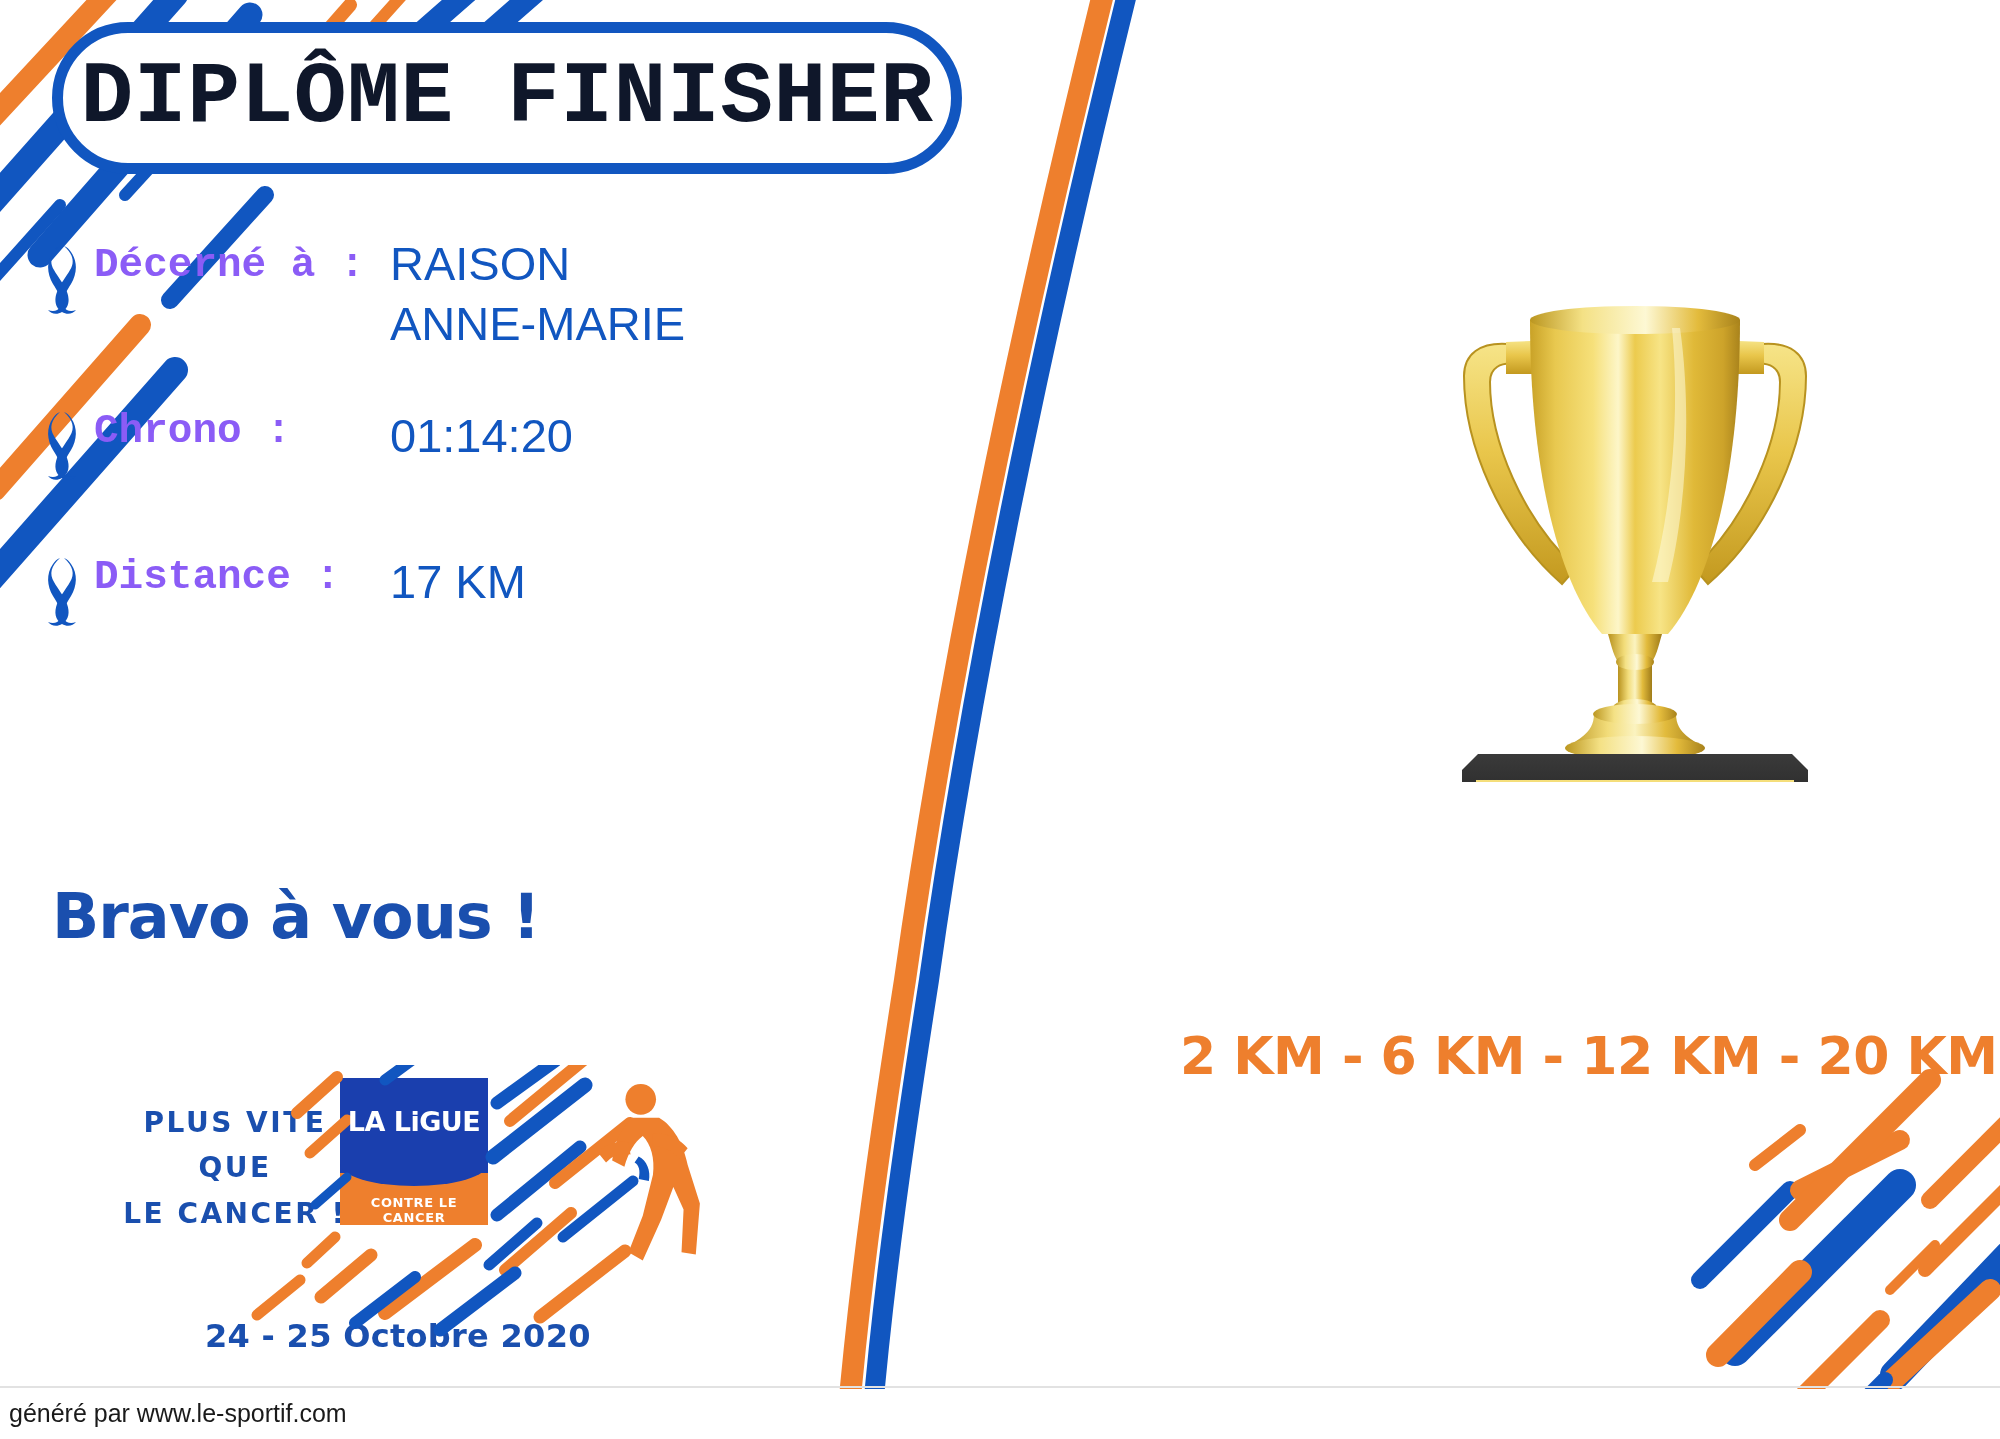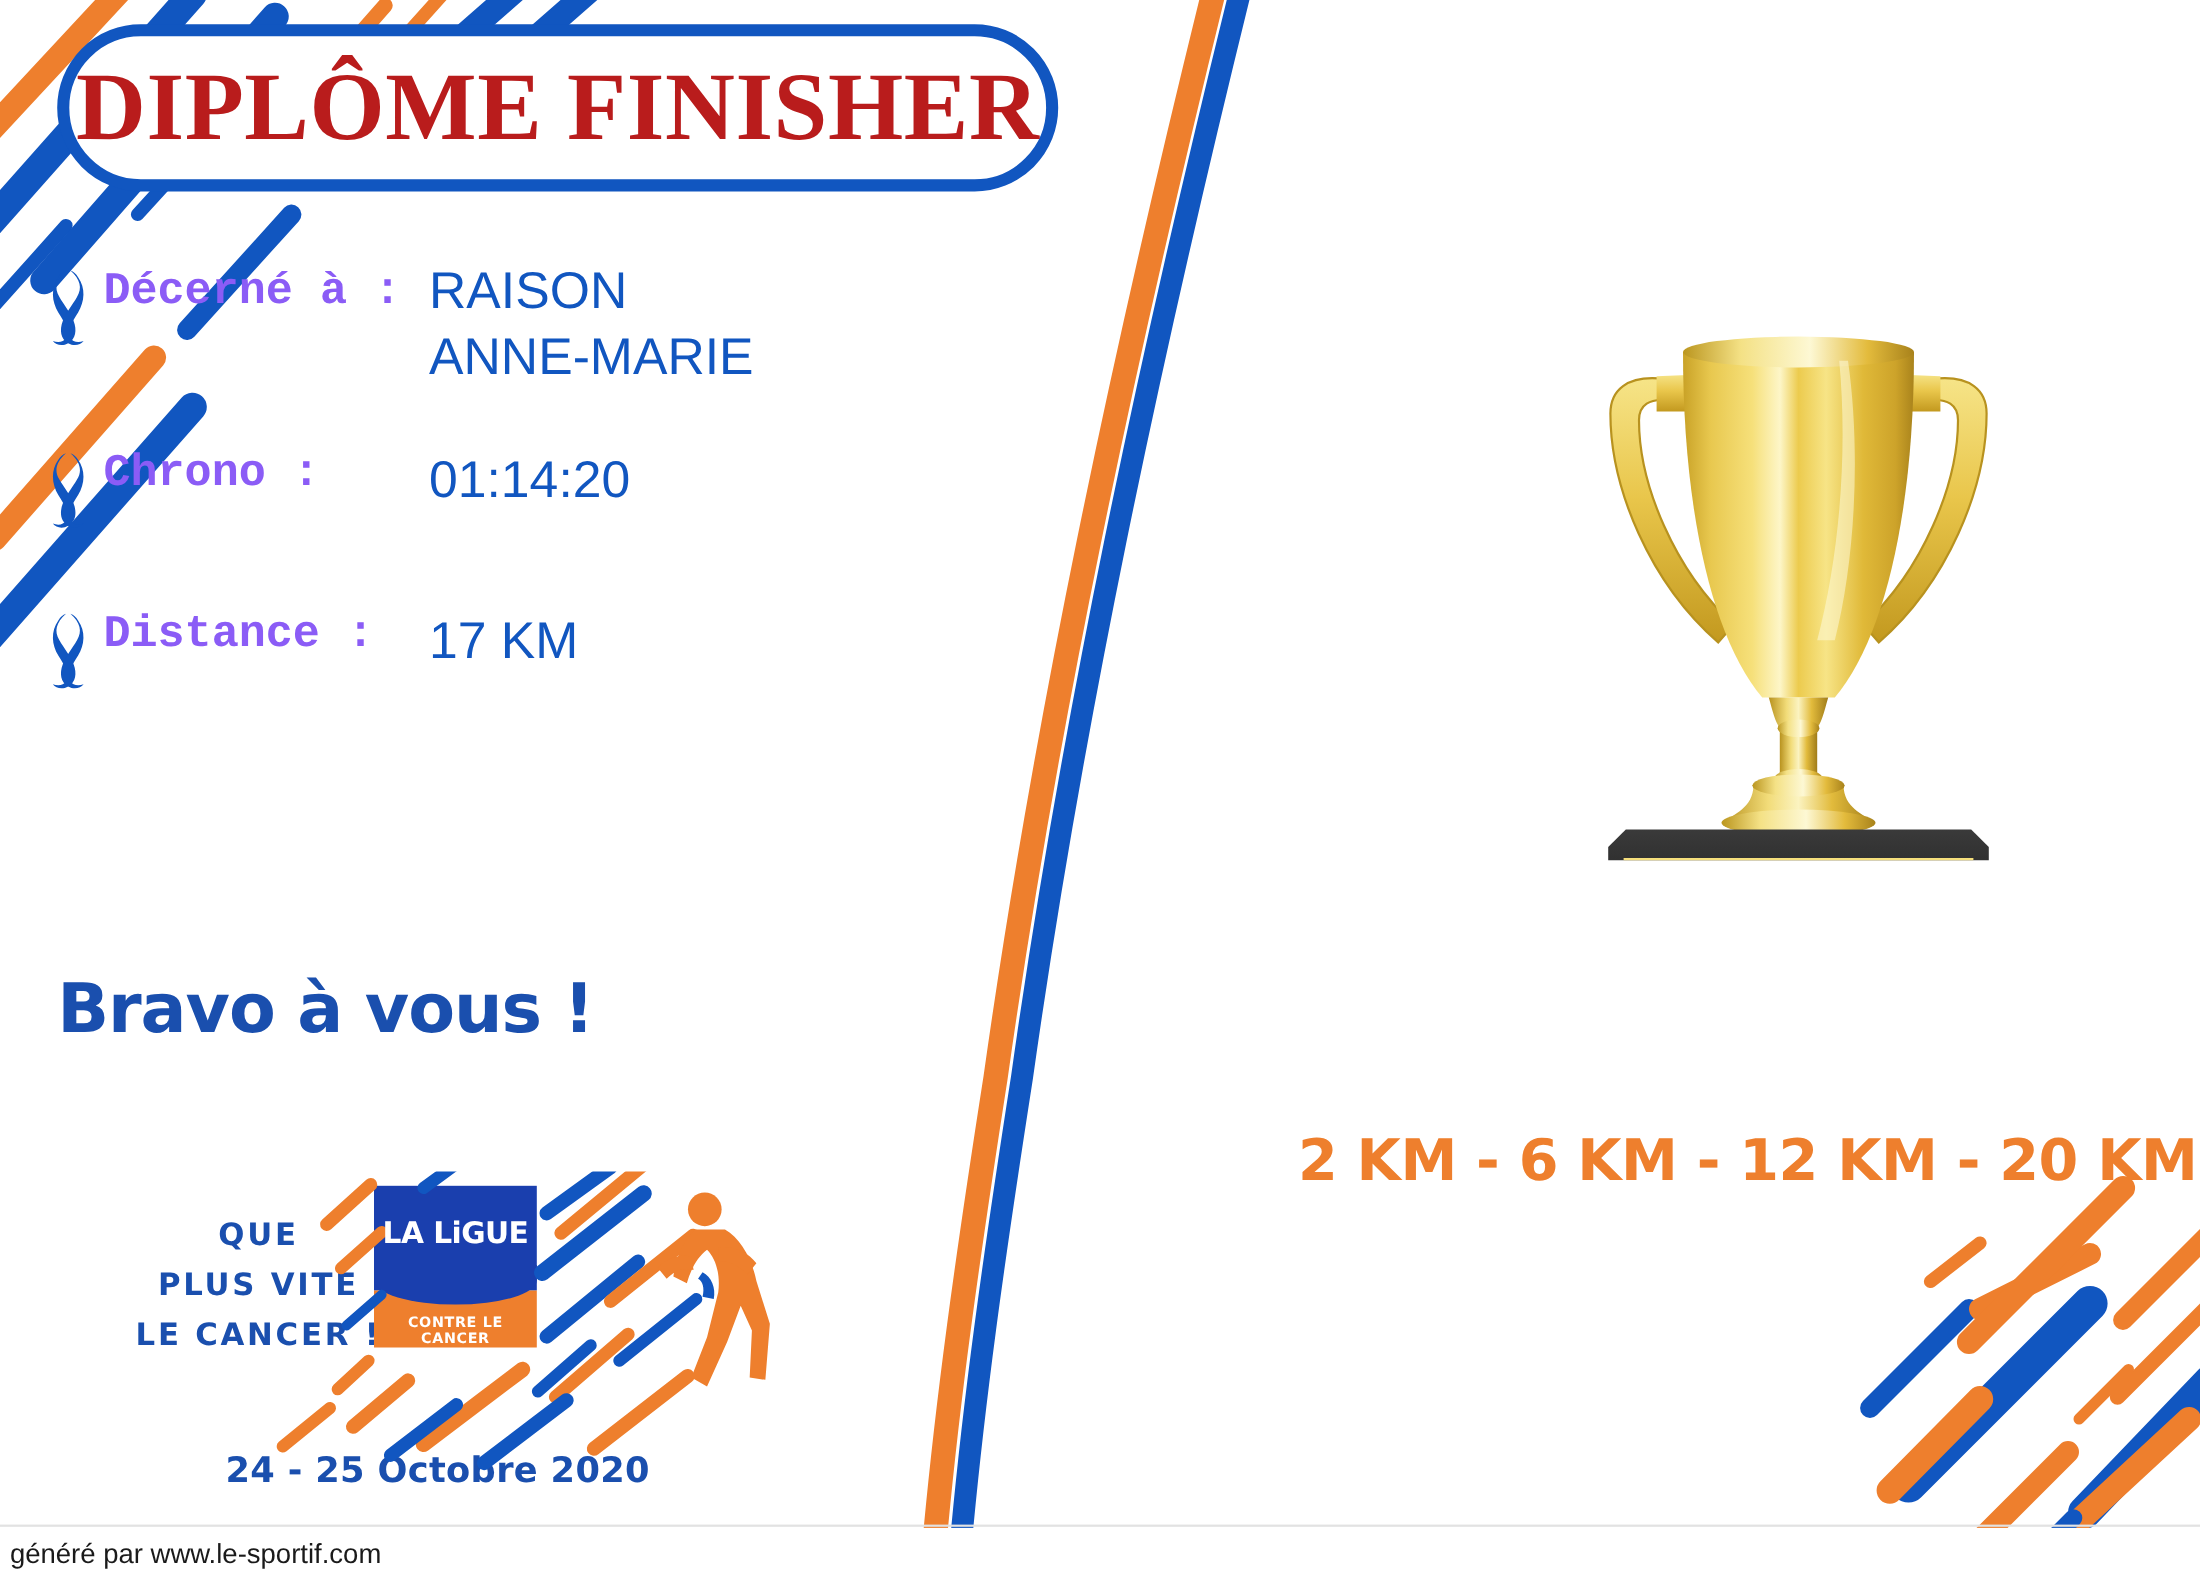"DIPLÔME FINISHER" .title-text { color: #b91c1c -> #0f172a; font-family: Liberation Serif, serif -> Liberation Mono, monospace }
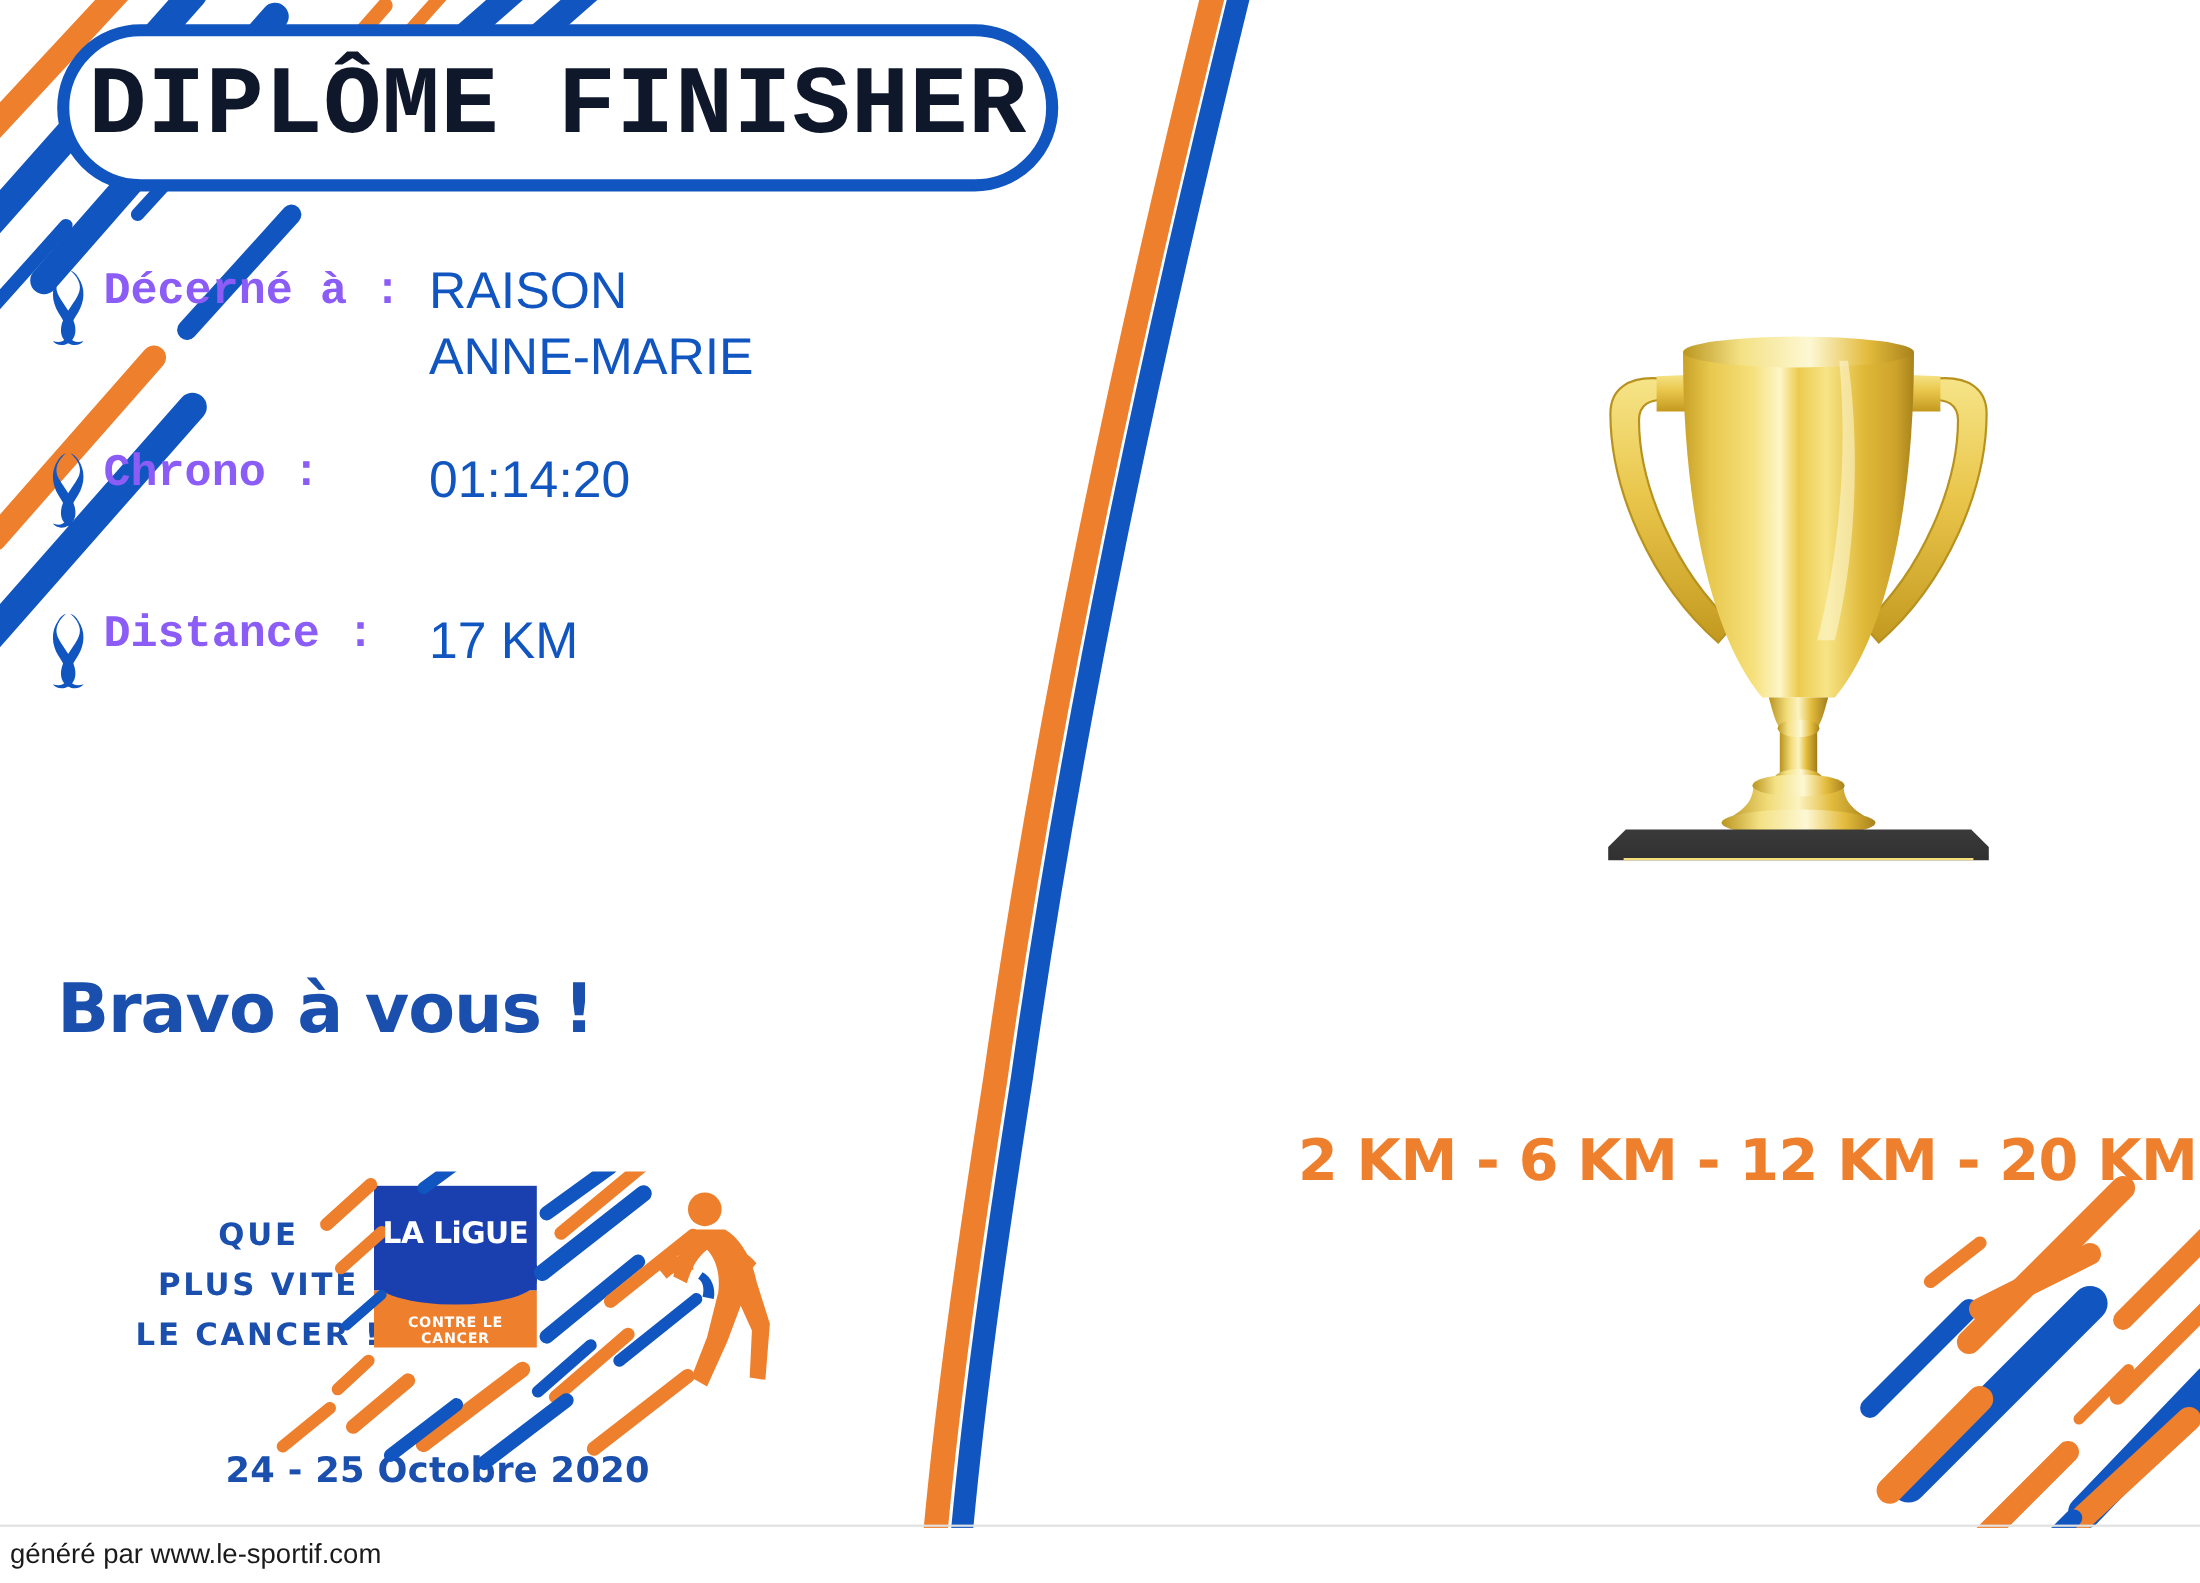"QUE" div { order: before "PLUS VITE" -> after "PLUS VITE" }
